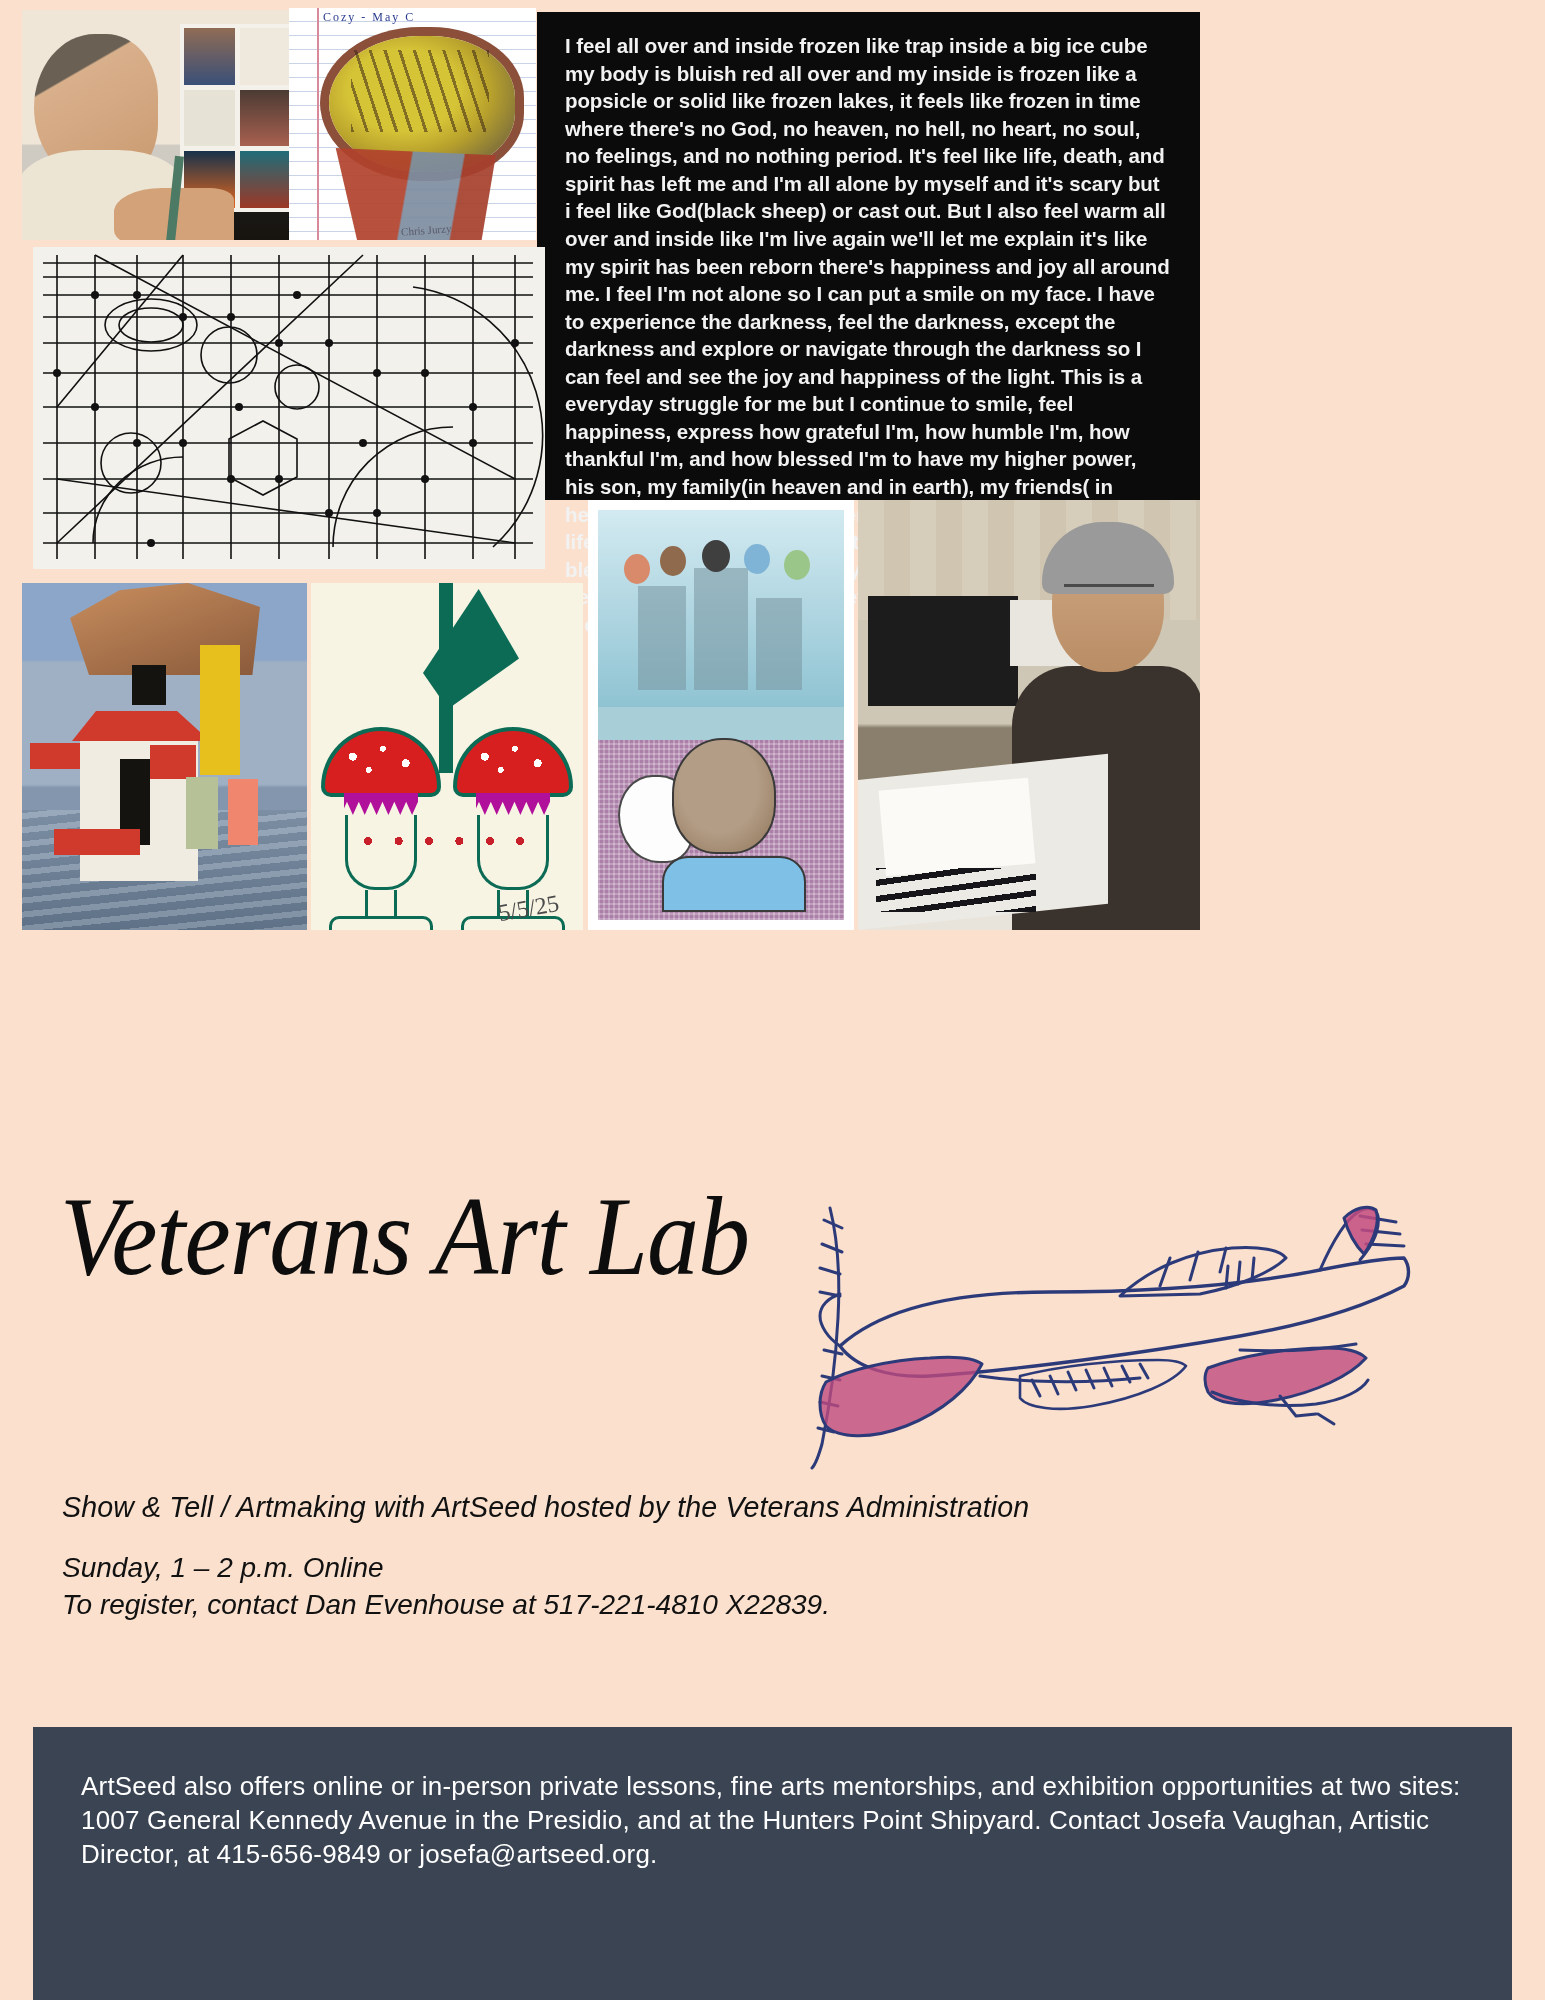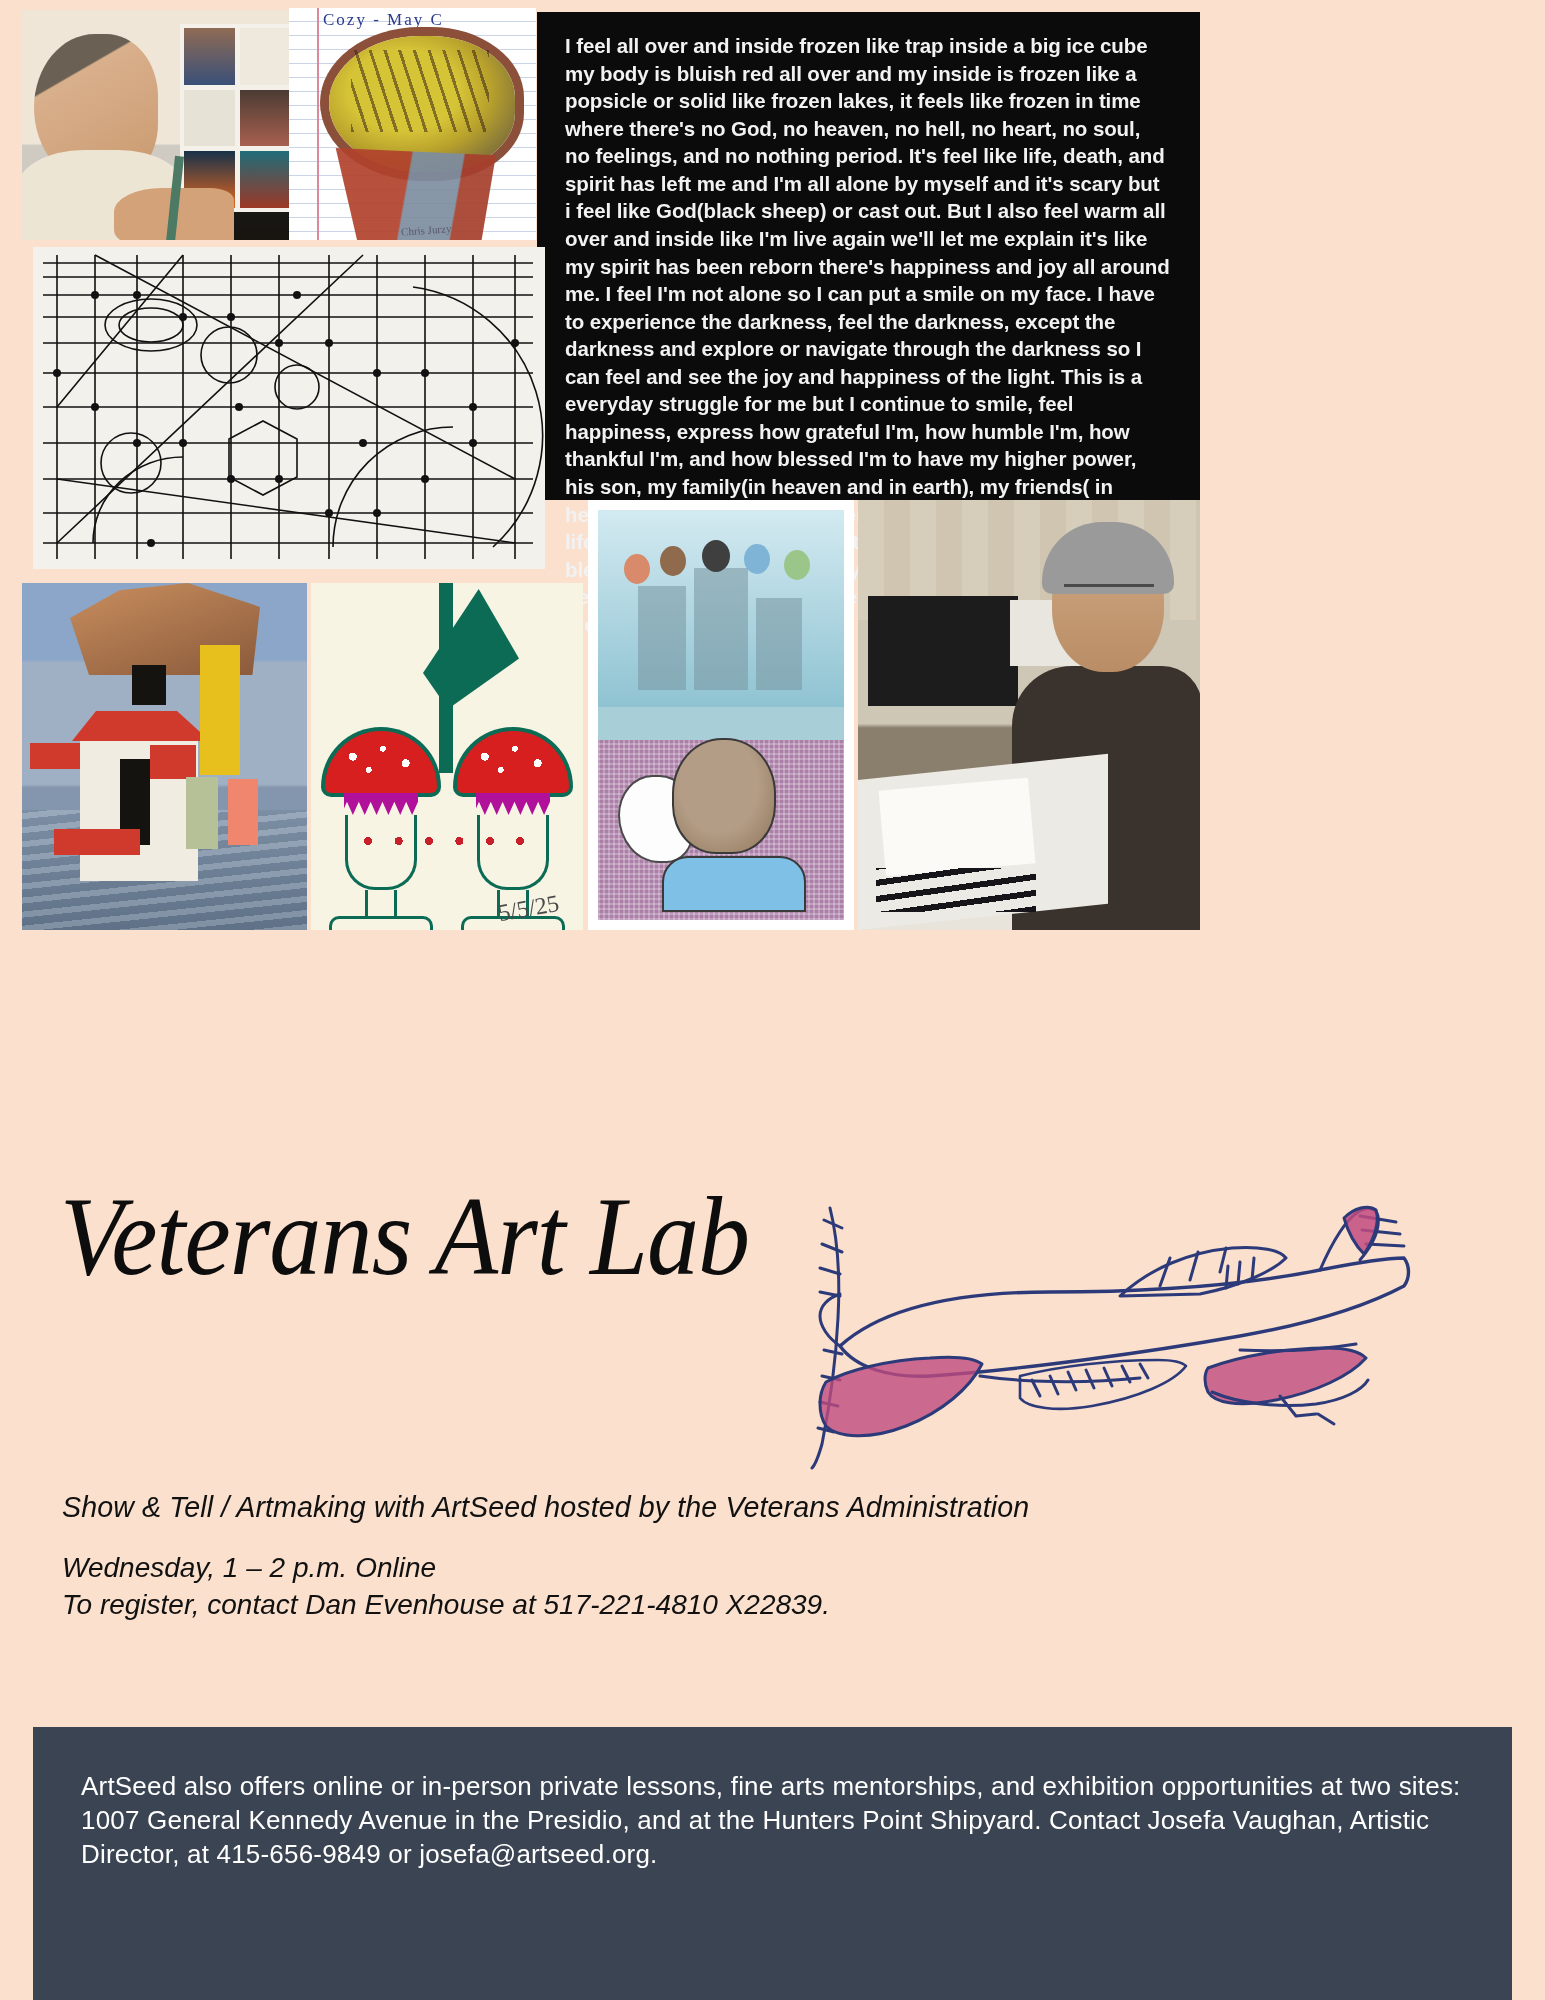"Cozy - May C" #photo-bird-drawing .caption { font-size: 17px -> 12px }
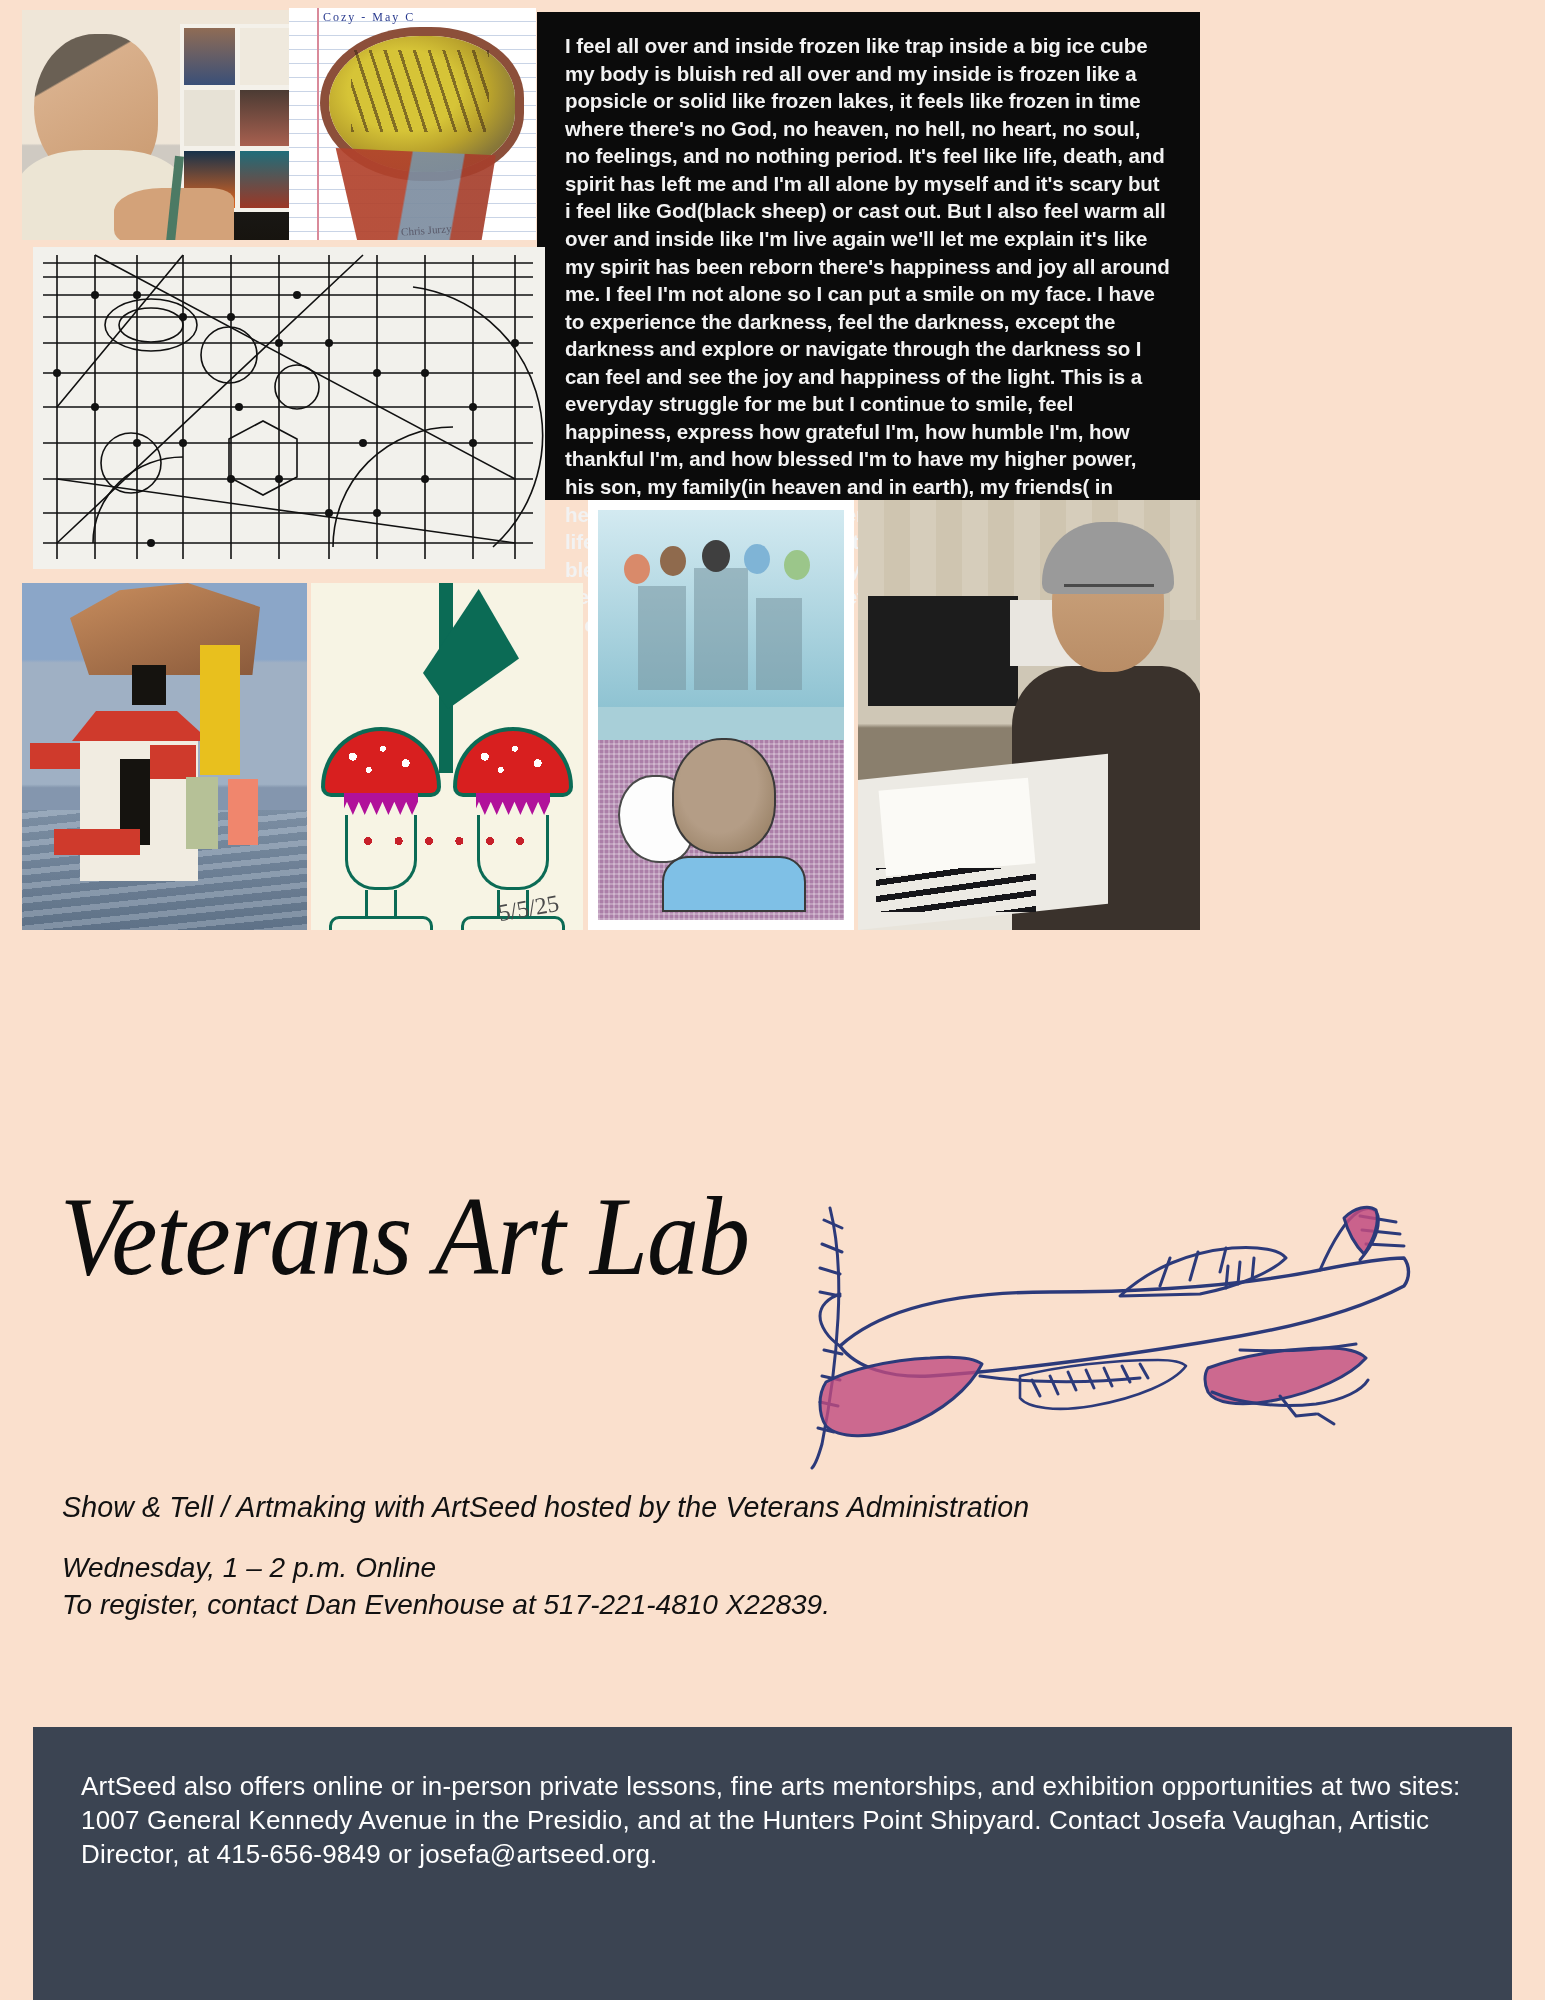"Wednesday, 1 – 2 p.m." div.line-when { text: Wednesday -> Sunday }
